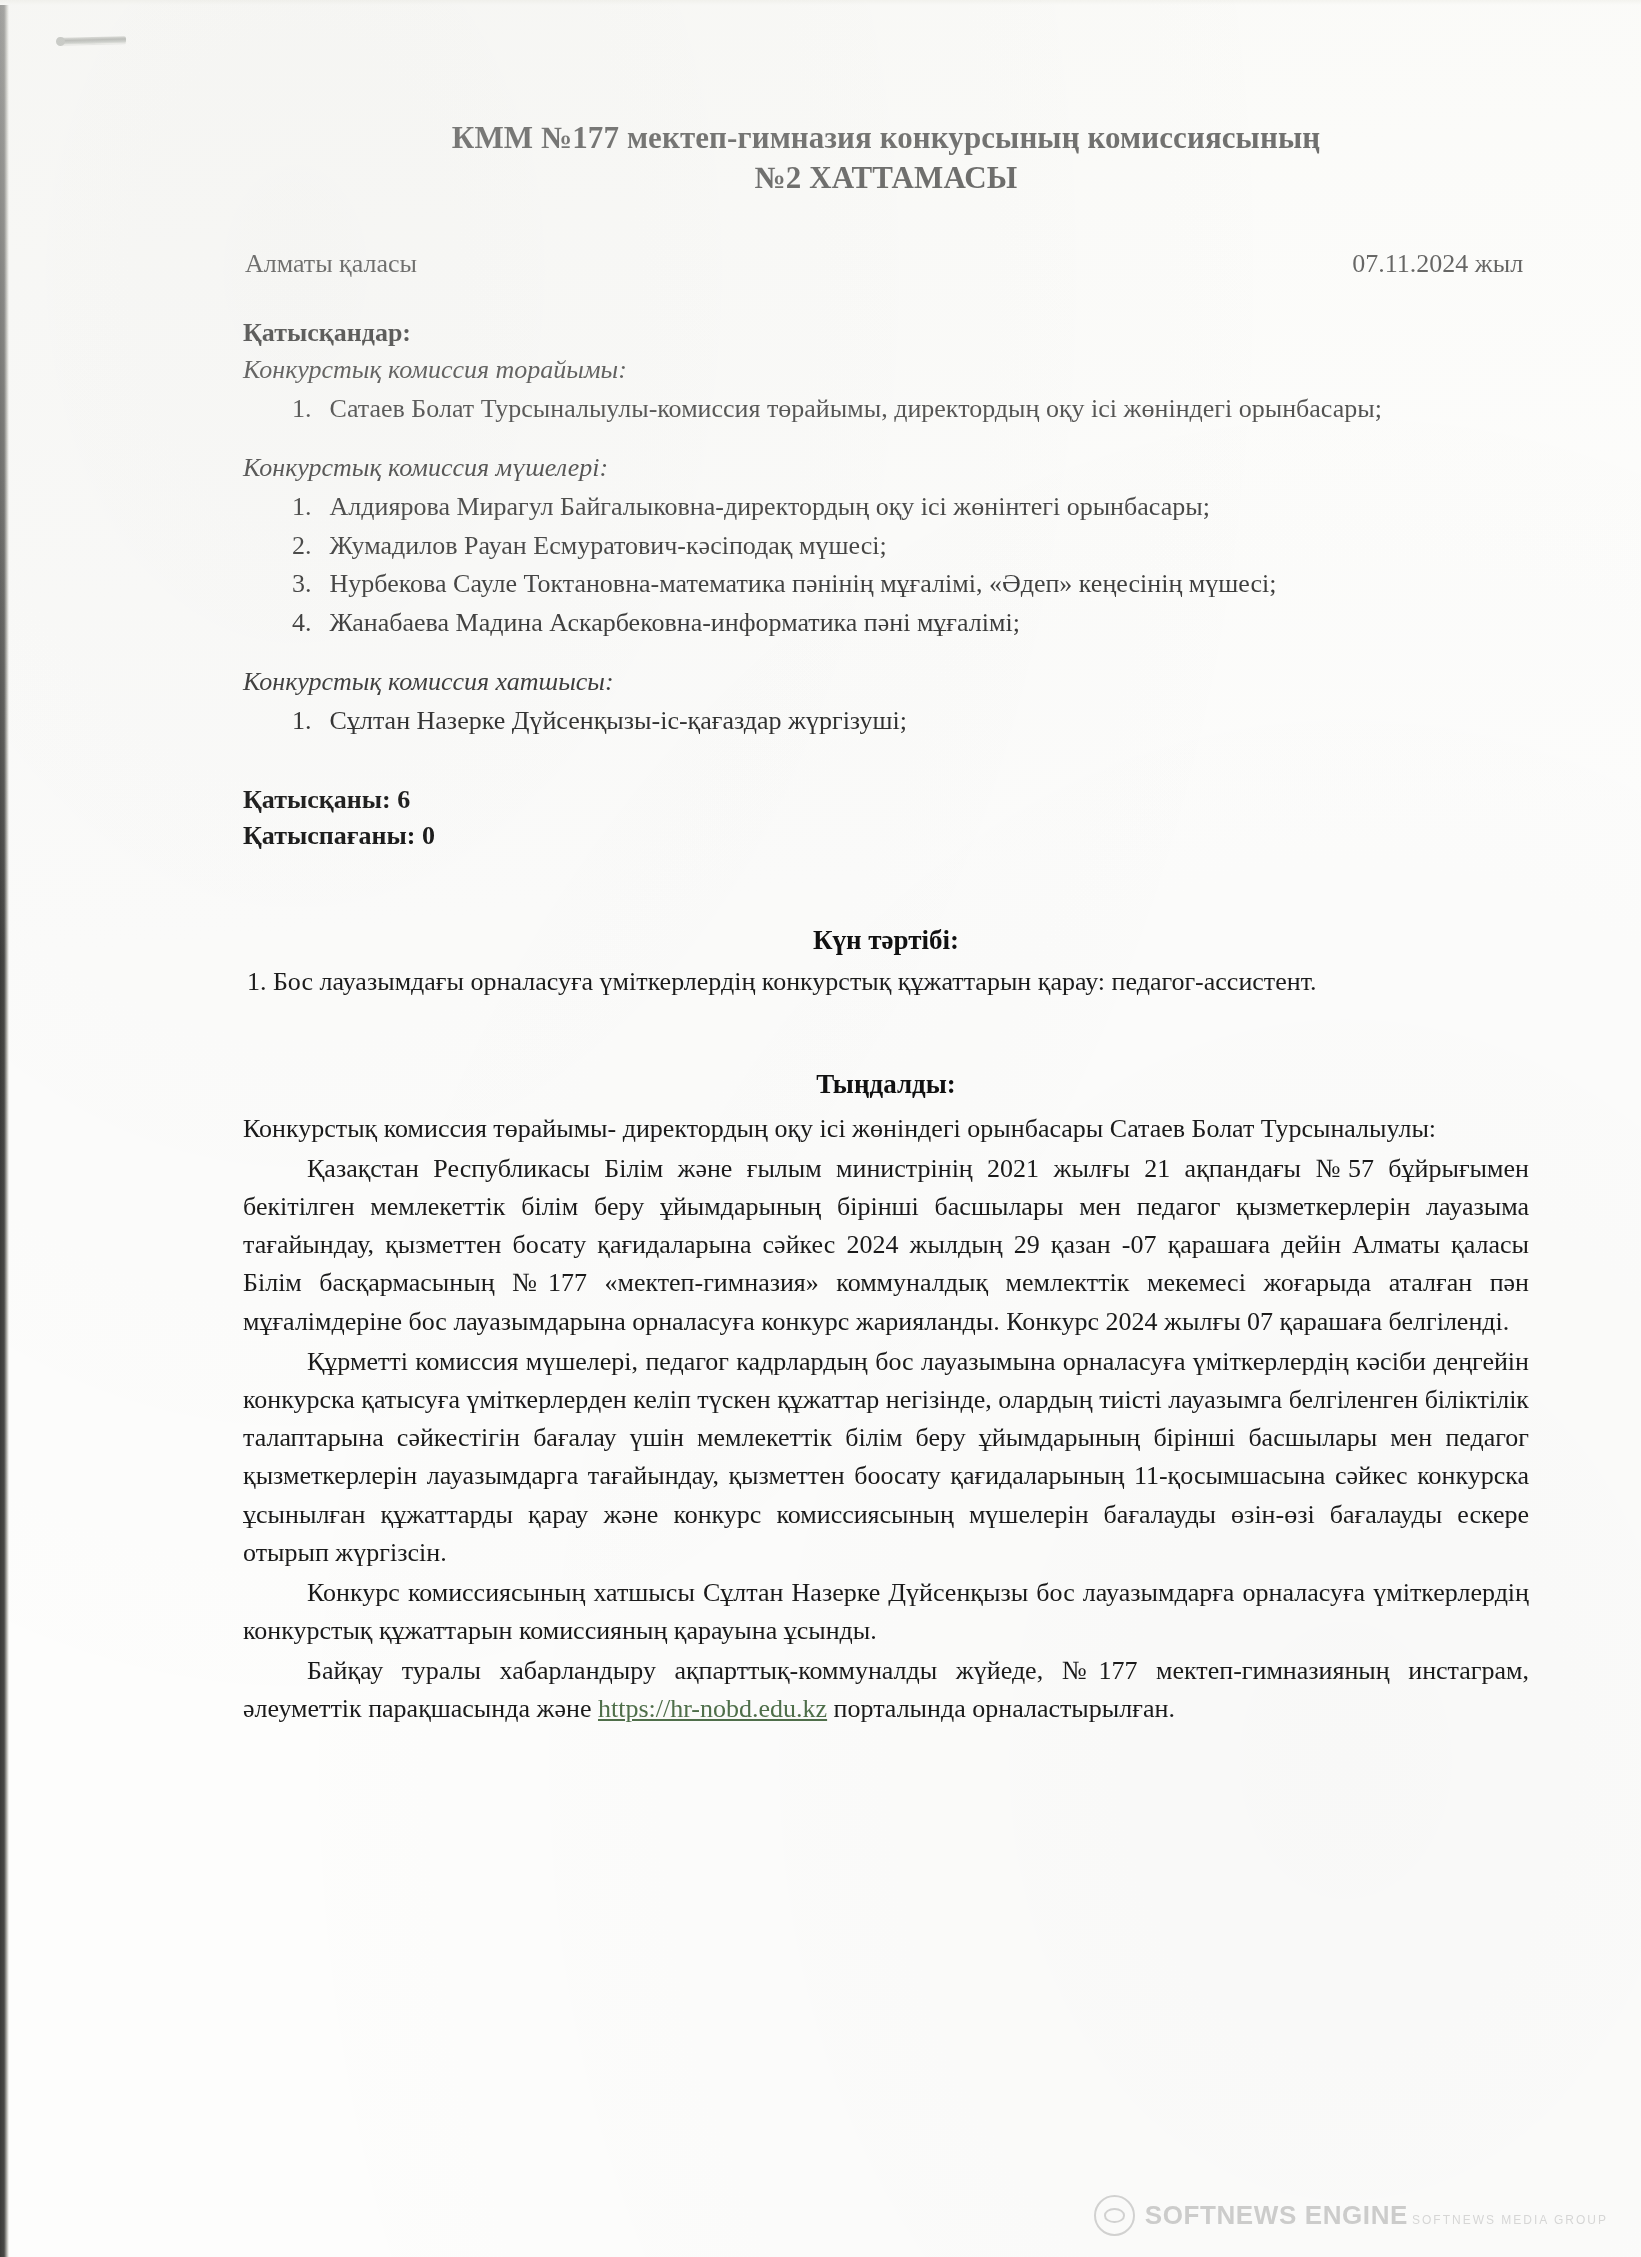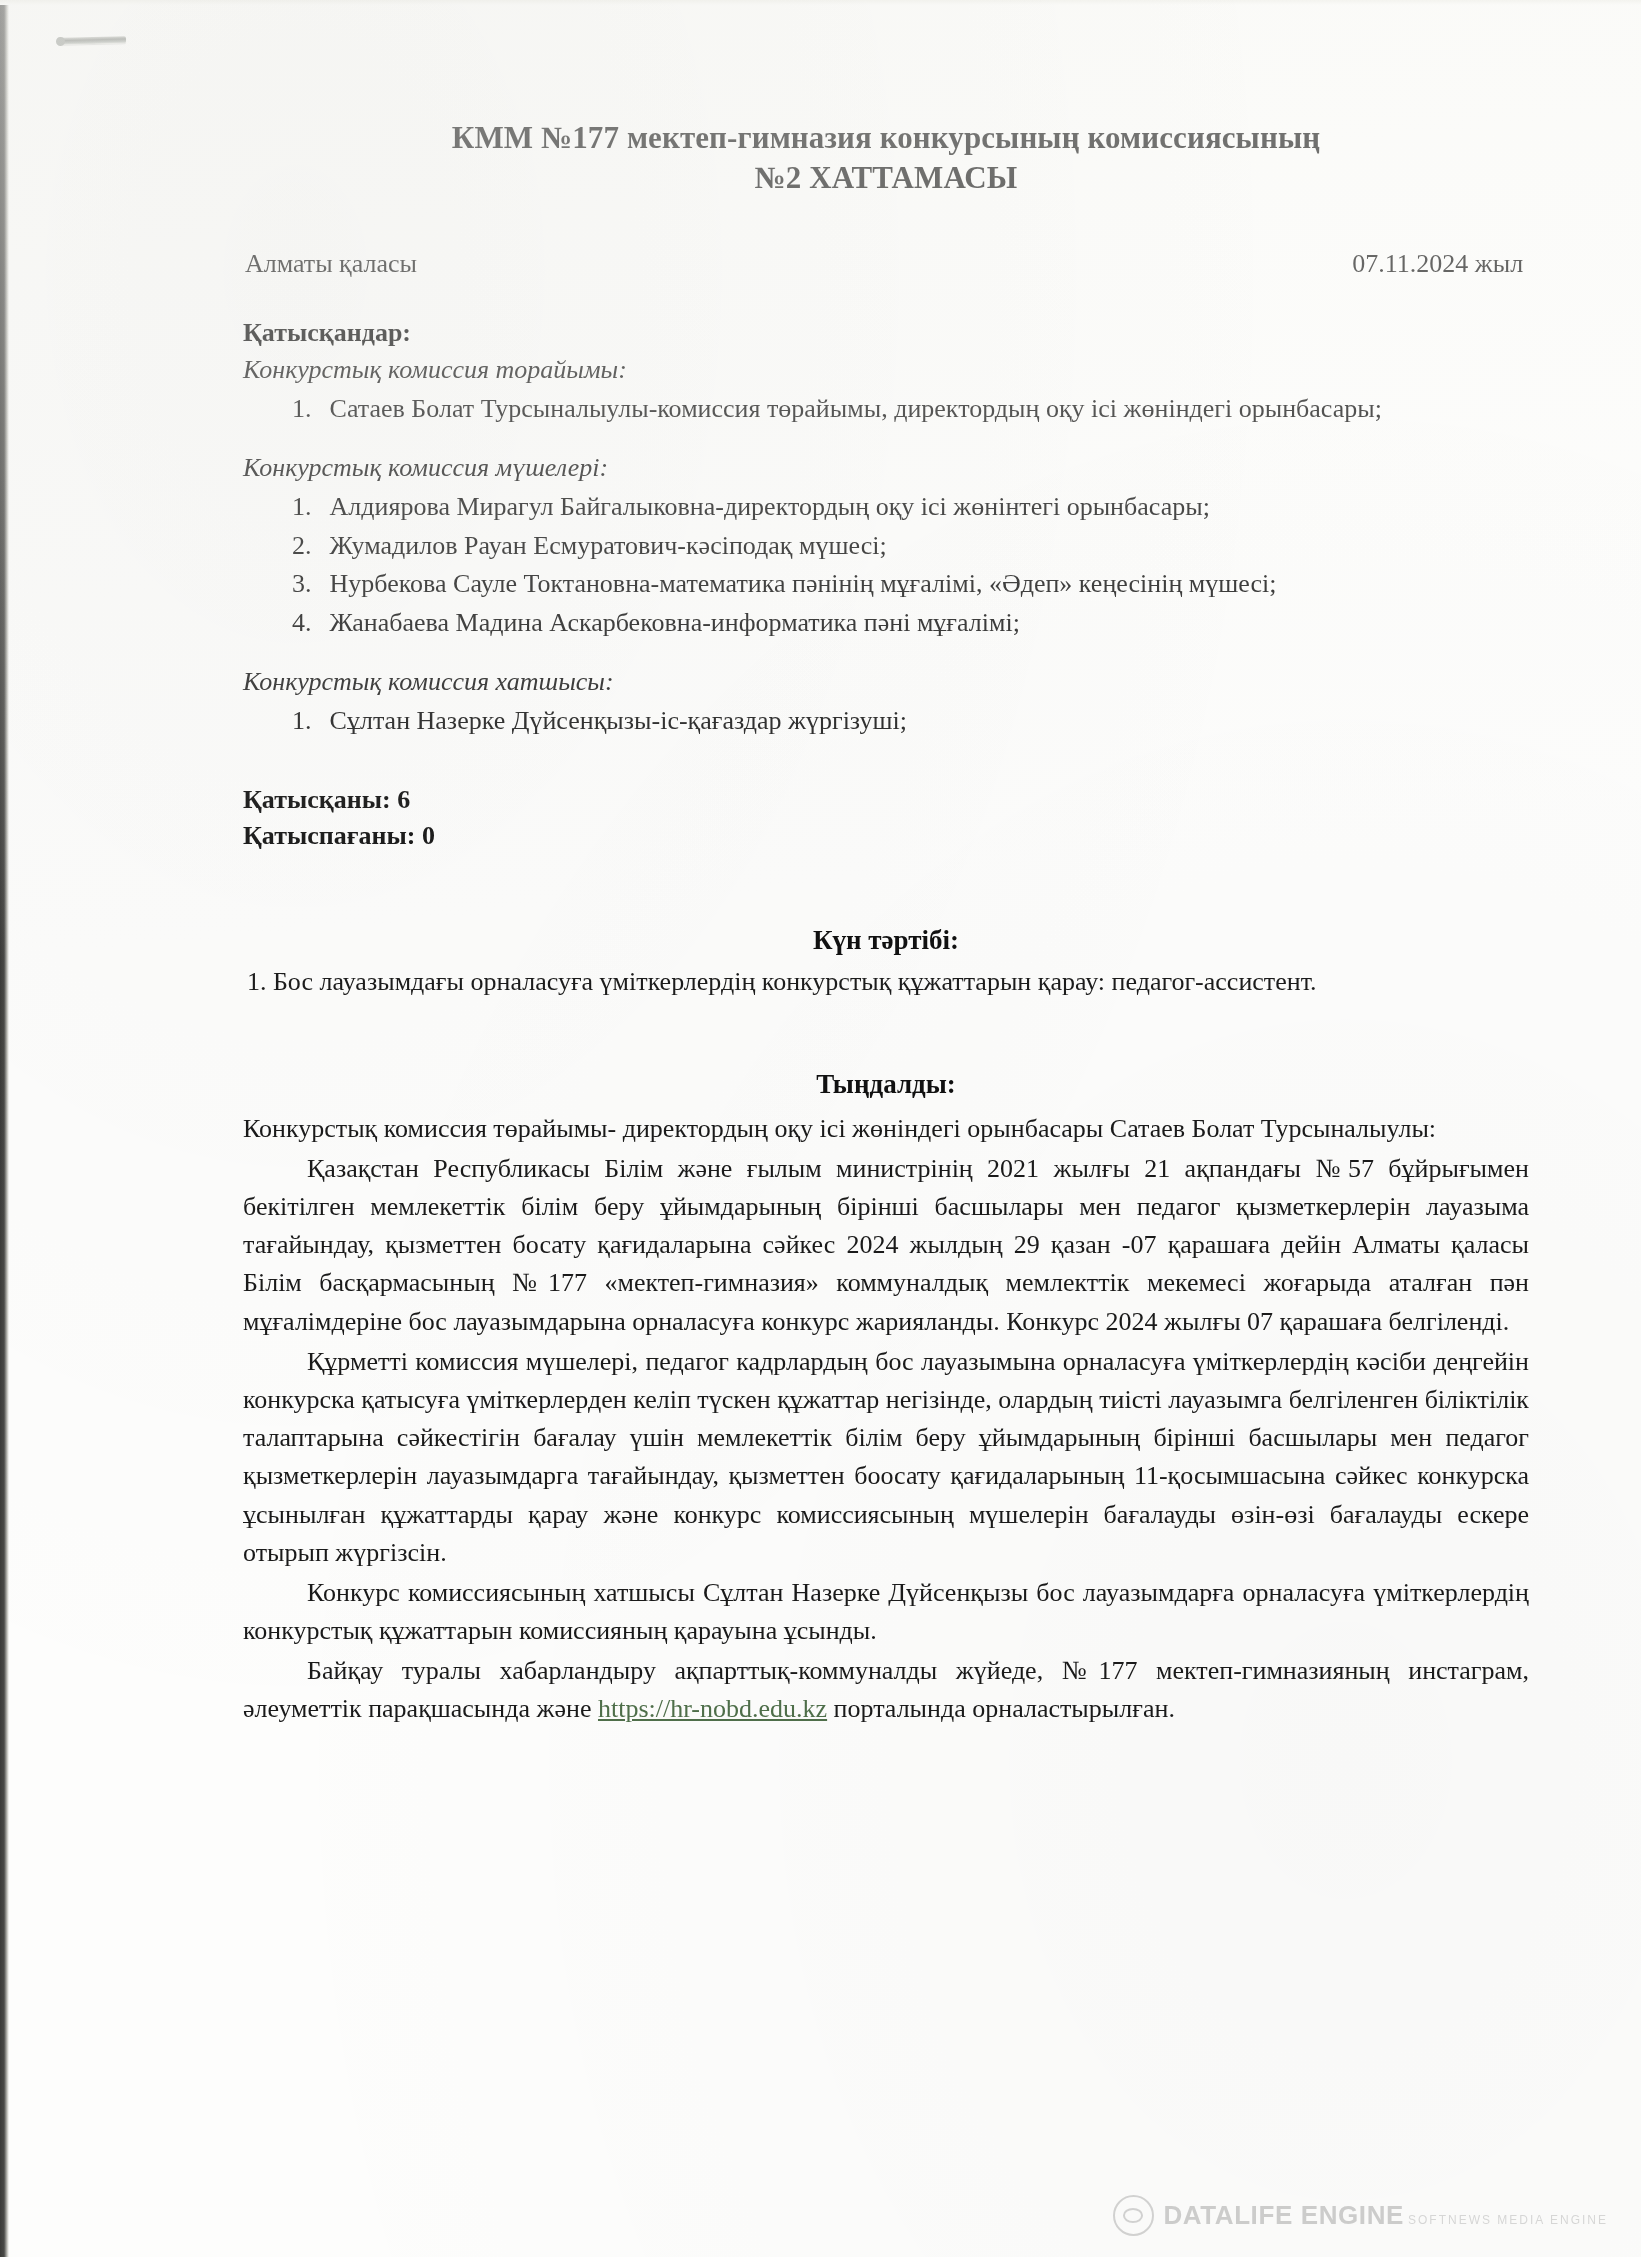"DATALIFE ENGINE" span.wm-main { text: DATALIFE -> SOFTNEWS }
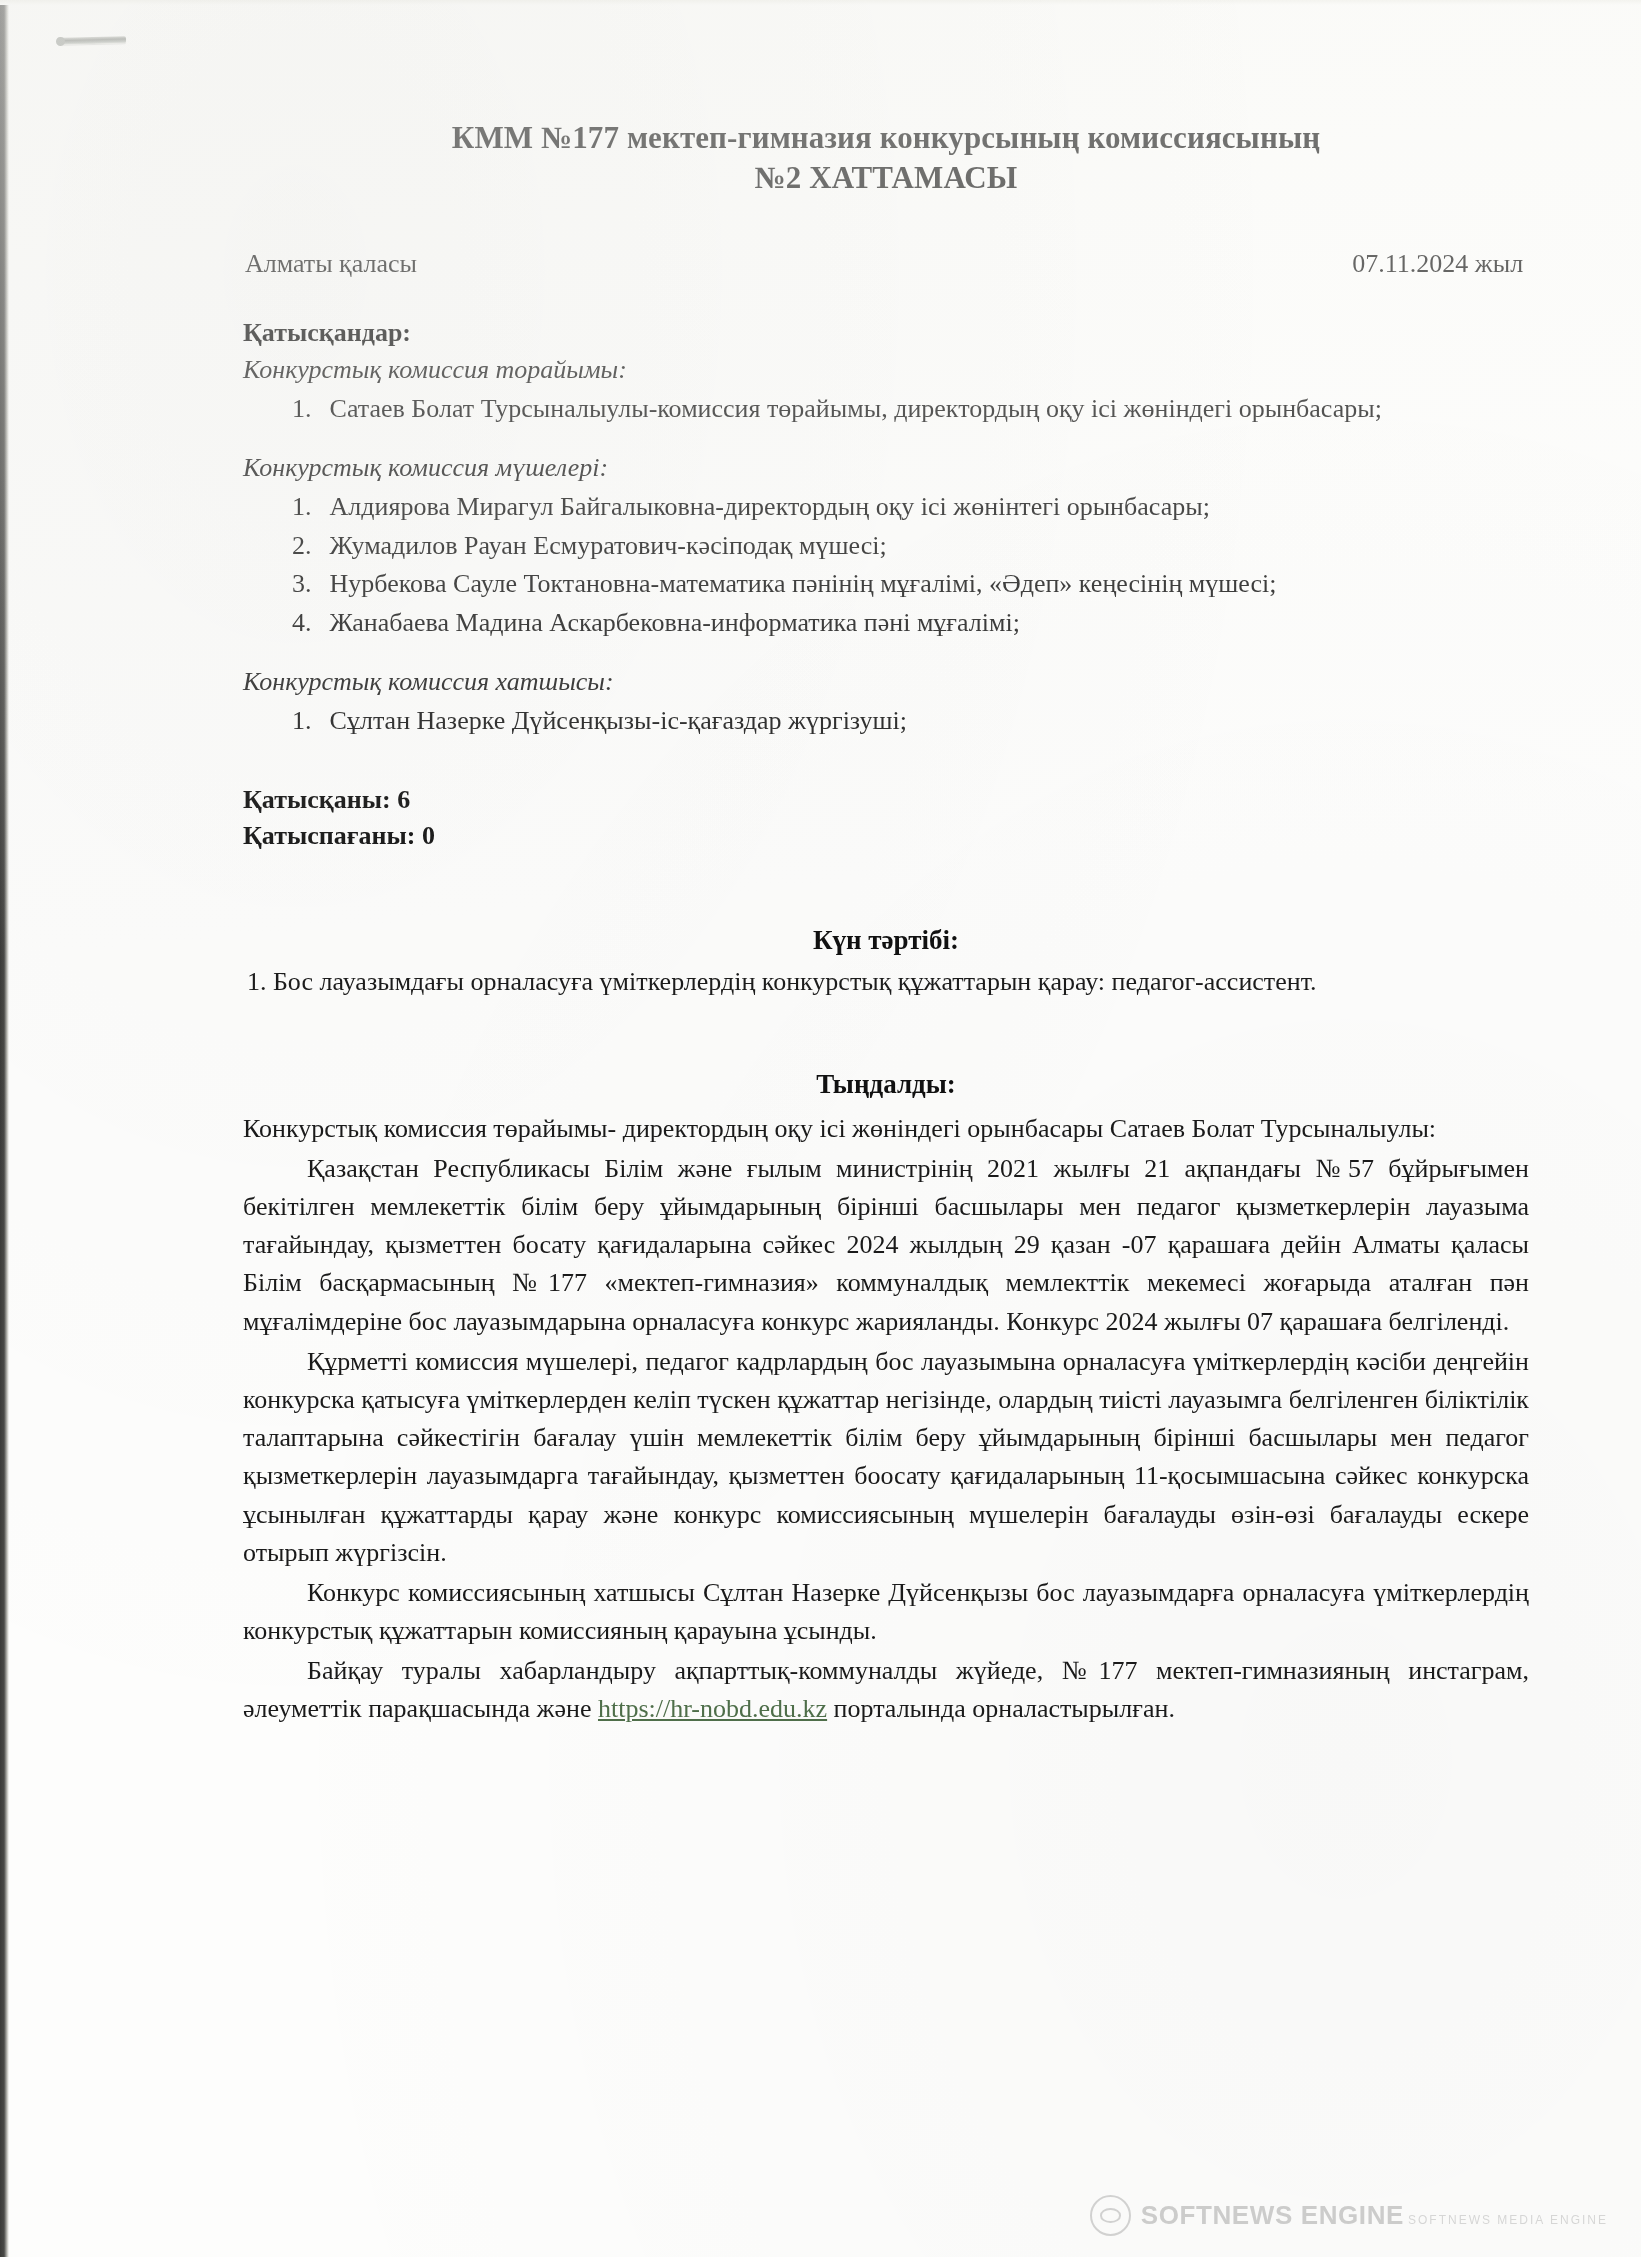"SOFTNEWS MEDIA ENGINE" span.wm-sub { text: ENGINE -> GROUP }
